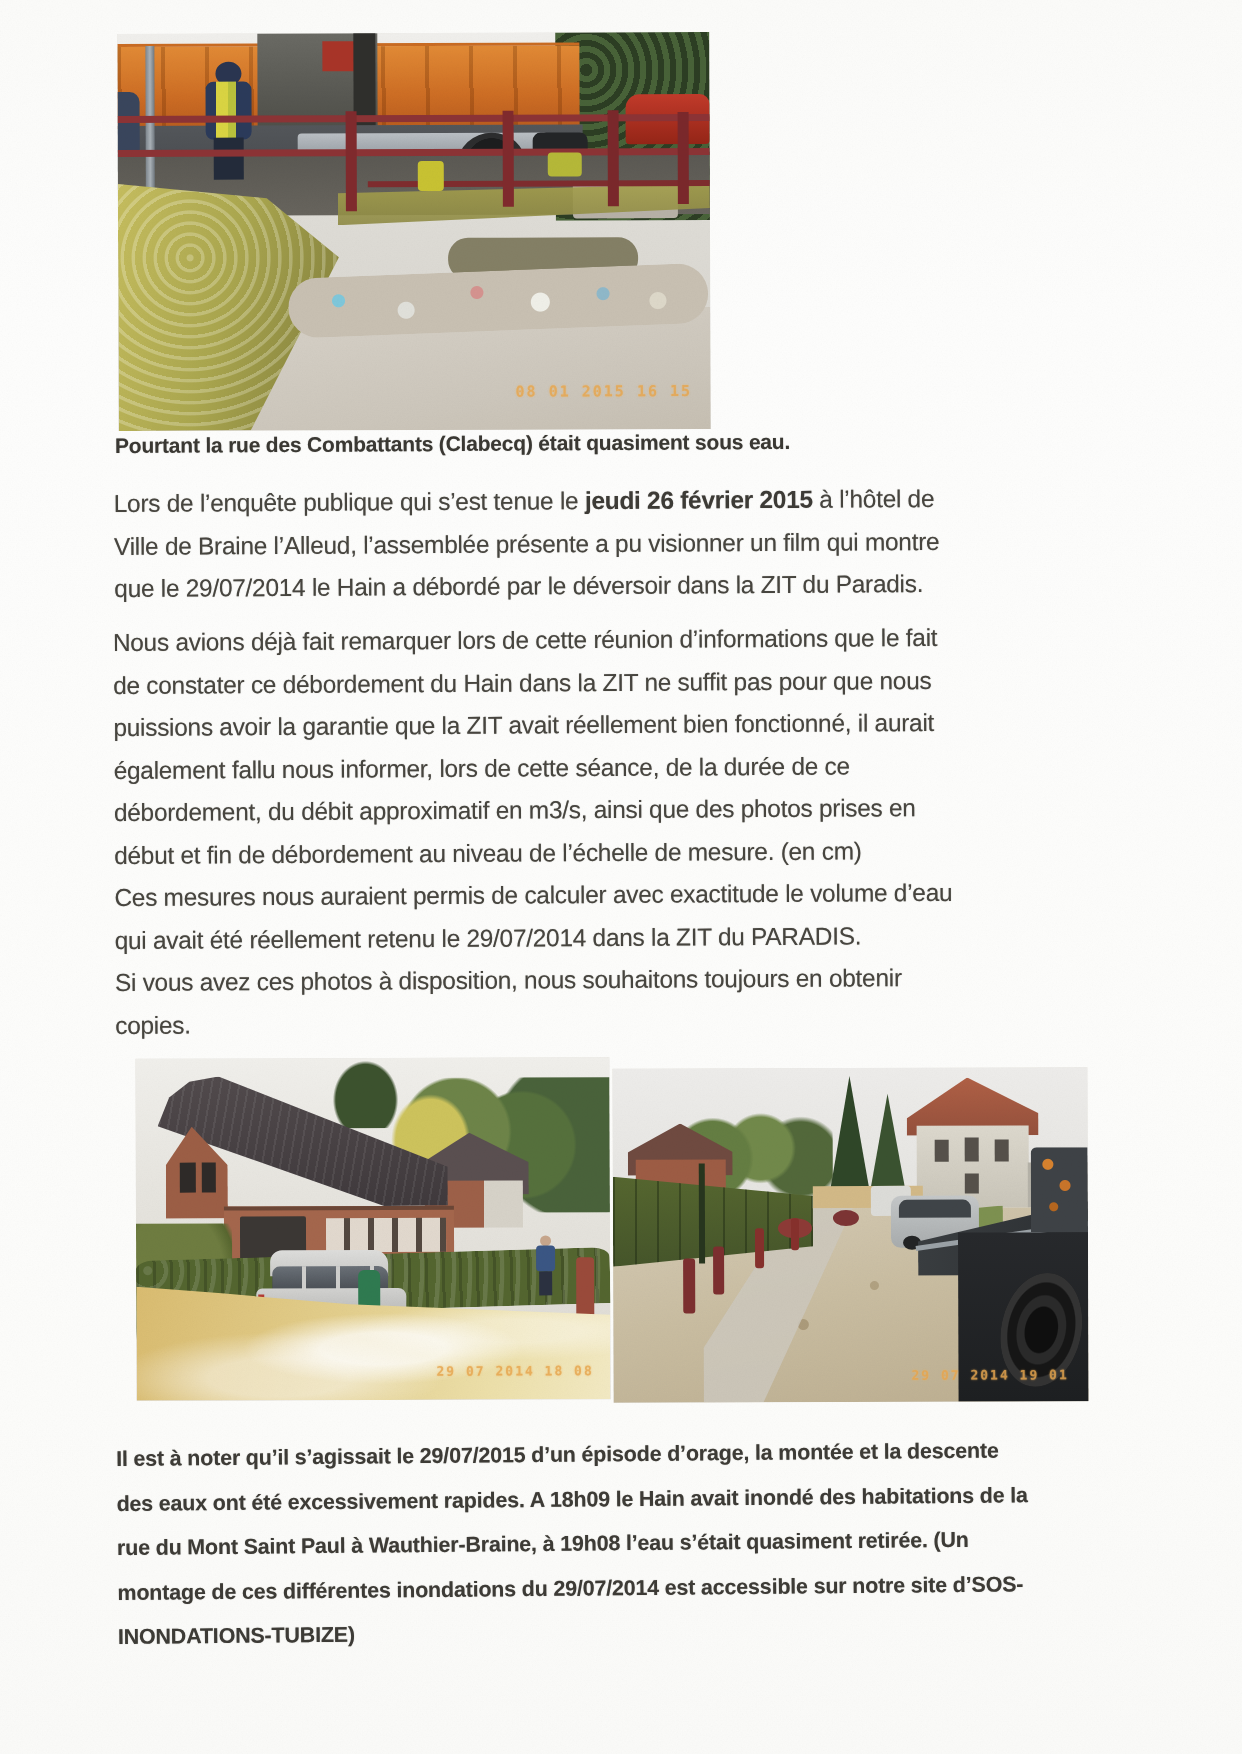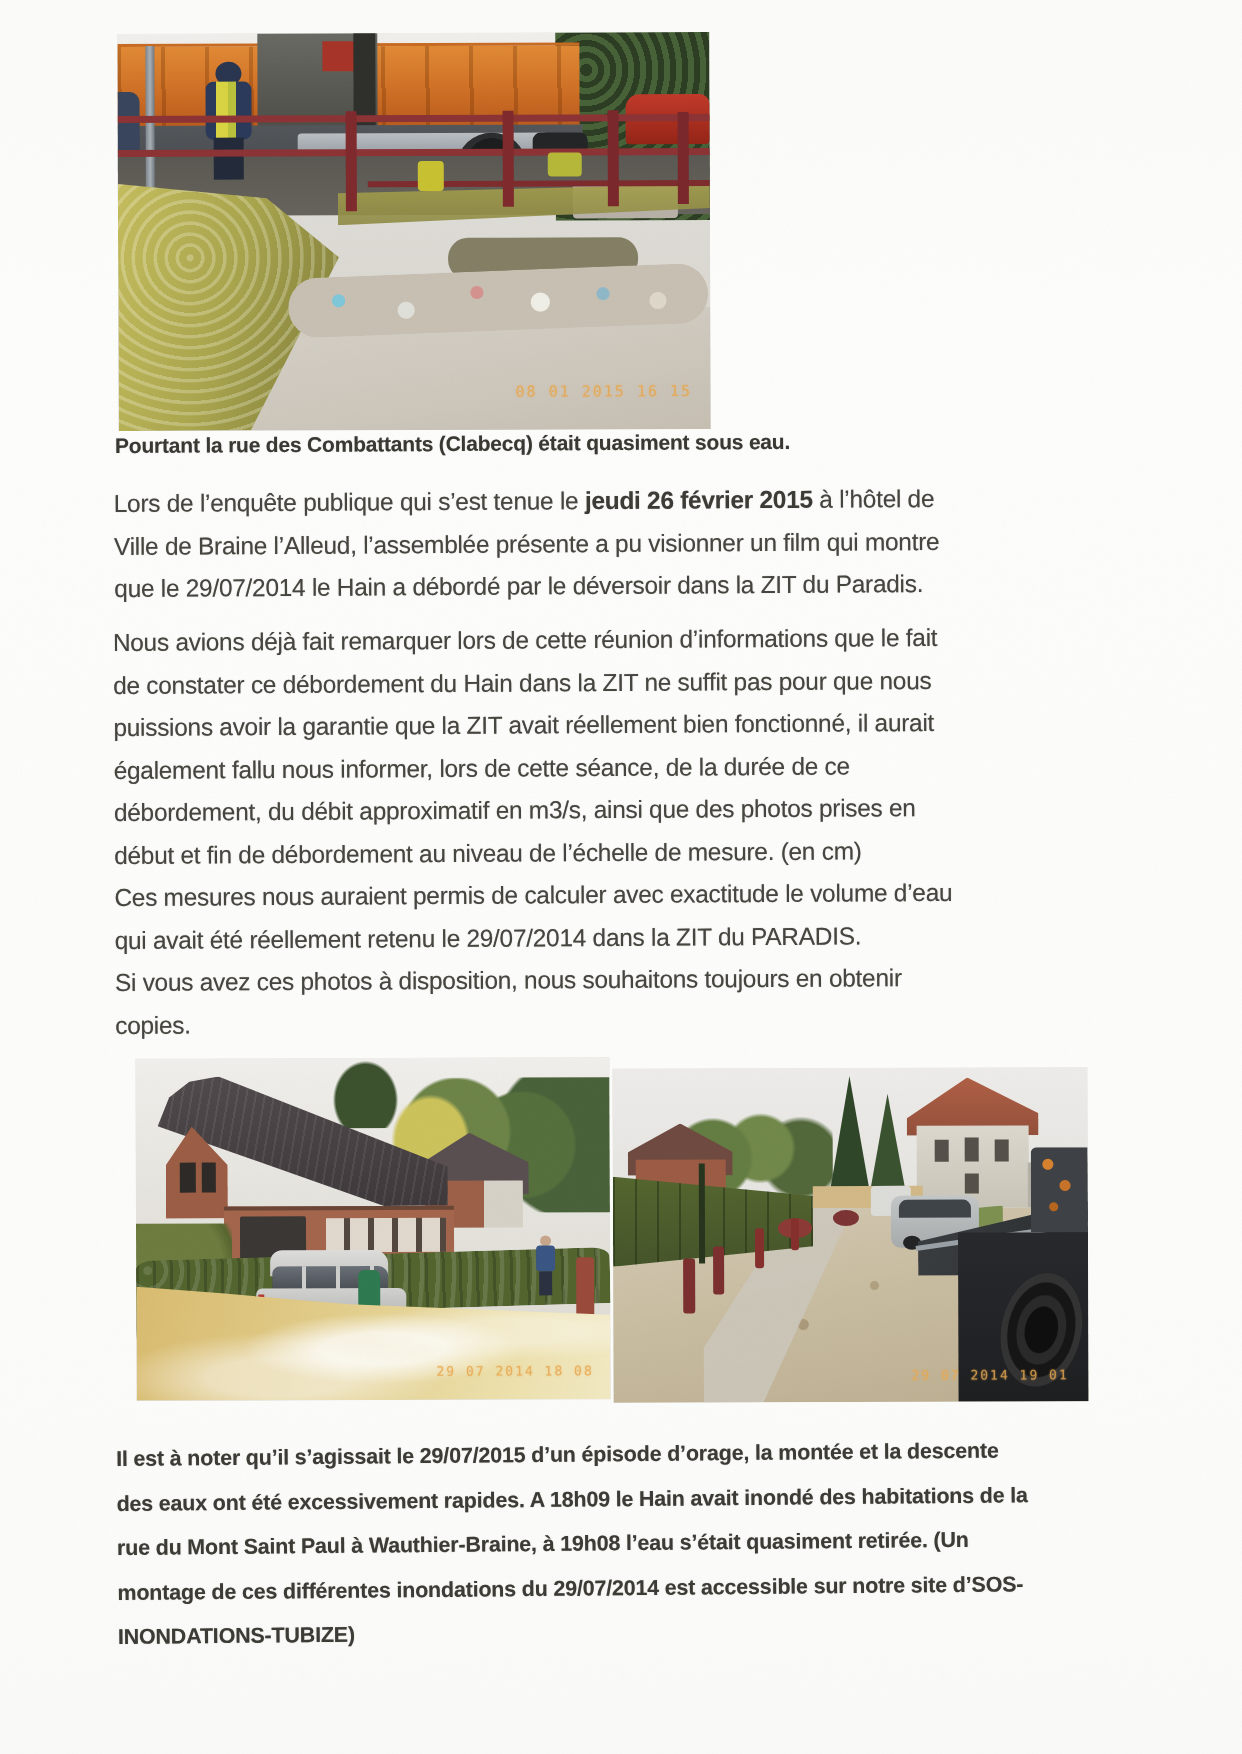"08 01 2015 16 15" .ts { font-weight: normal -> bold }
